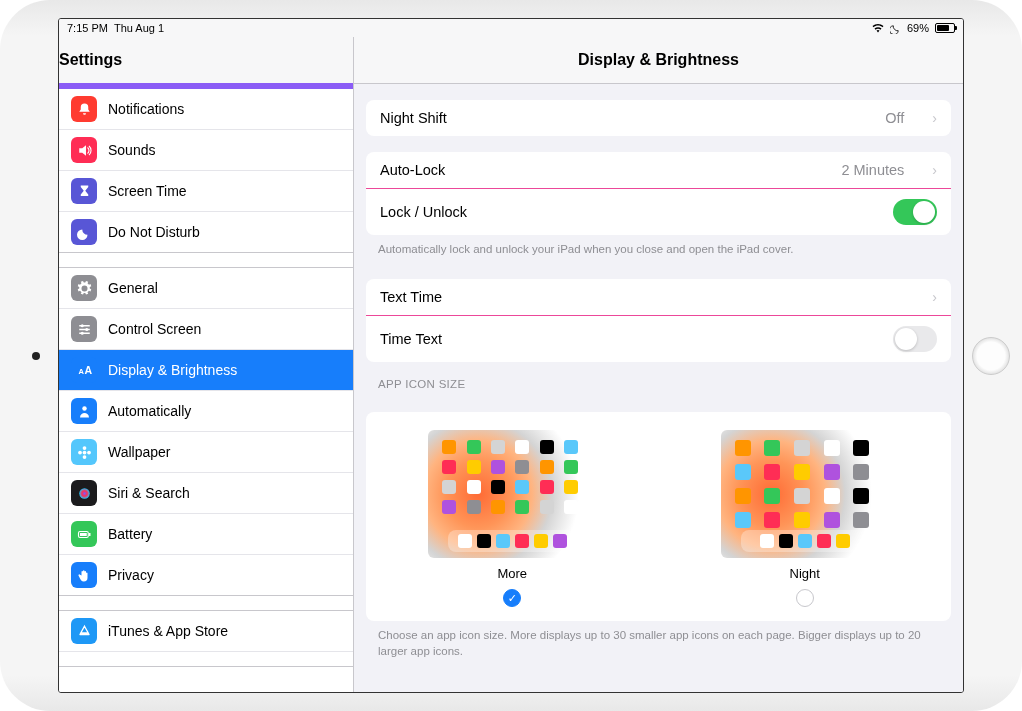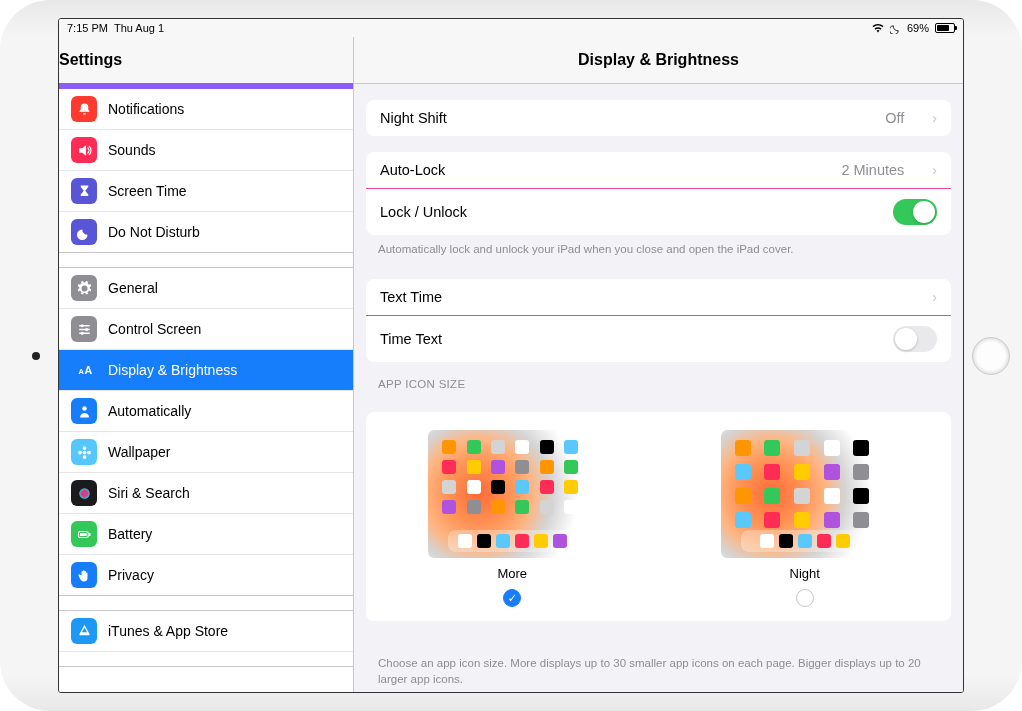"Choose an app icon size." div.footer-text { margin-top: 28px -> none }
